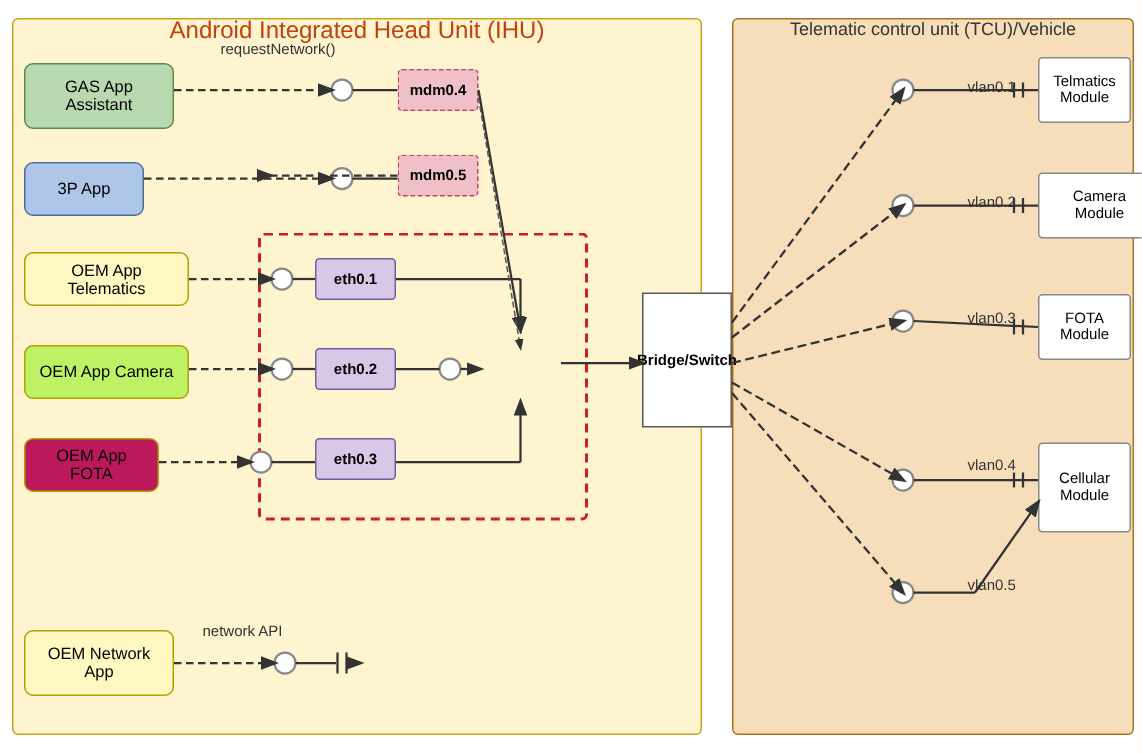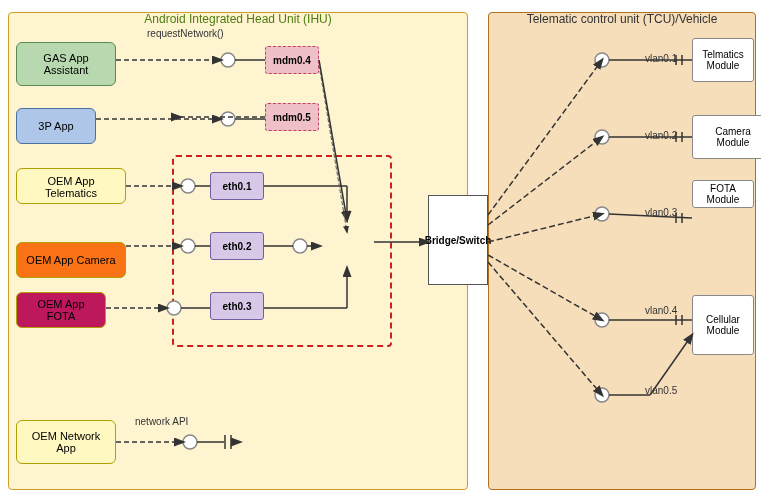"Android Integrated Head Unit (IHU)" .ihu-title { color: #4d7c0f -> #c2410c; font-size: 12px -> 16px }
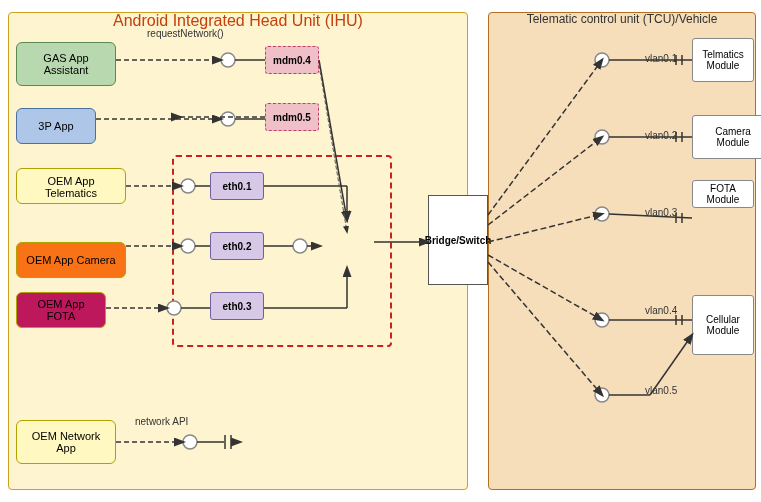"FOTA" div.module-box { height: 28px -> 44px; top: 180px -> 196px }
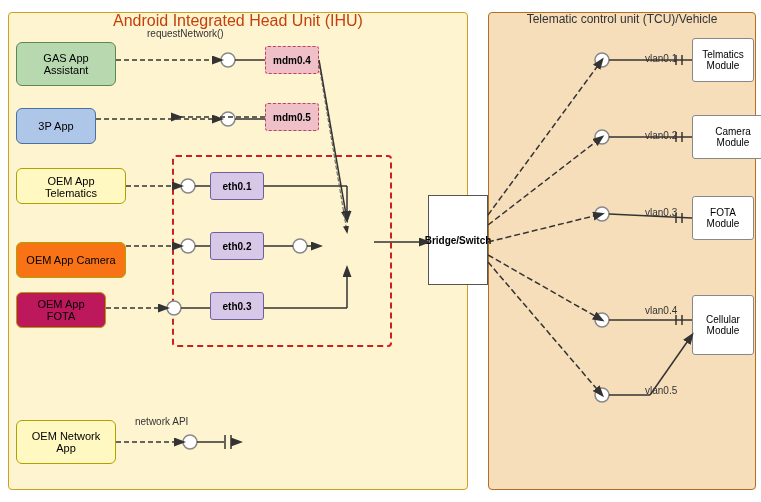"OEM App Camera" .app-oem-camera { background: #f97316 -> #bef264; top: 242px -> 230px }
